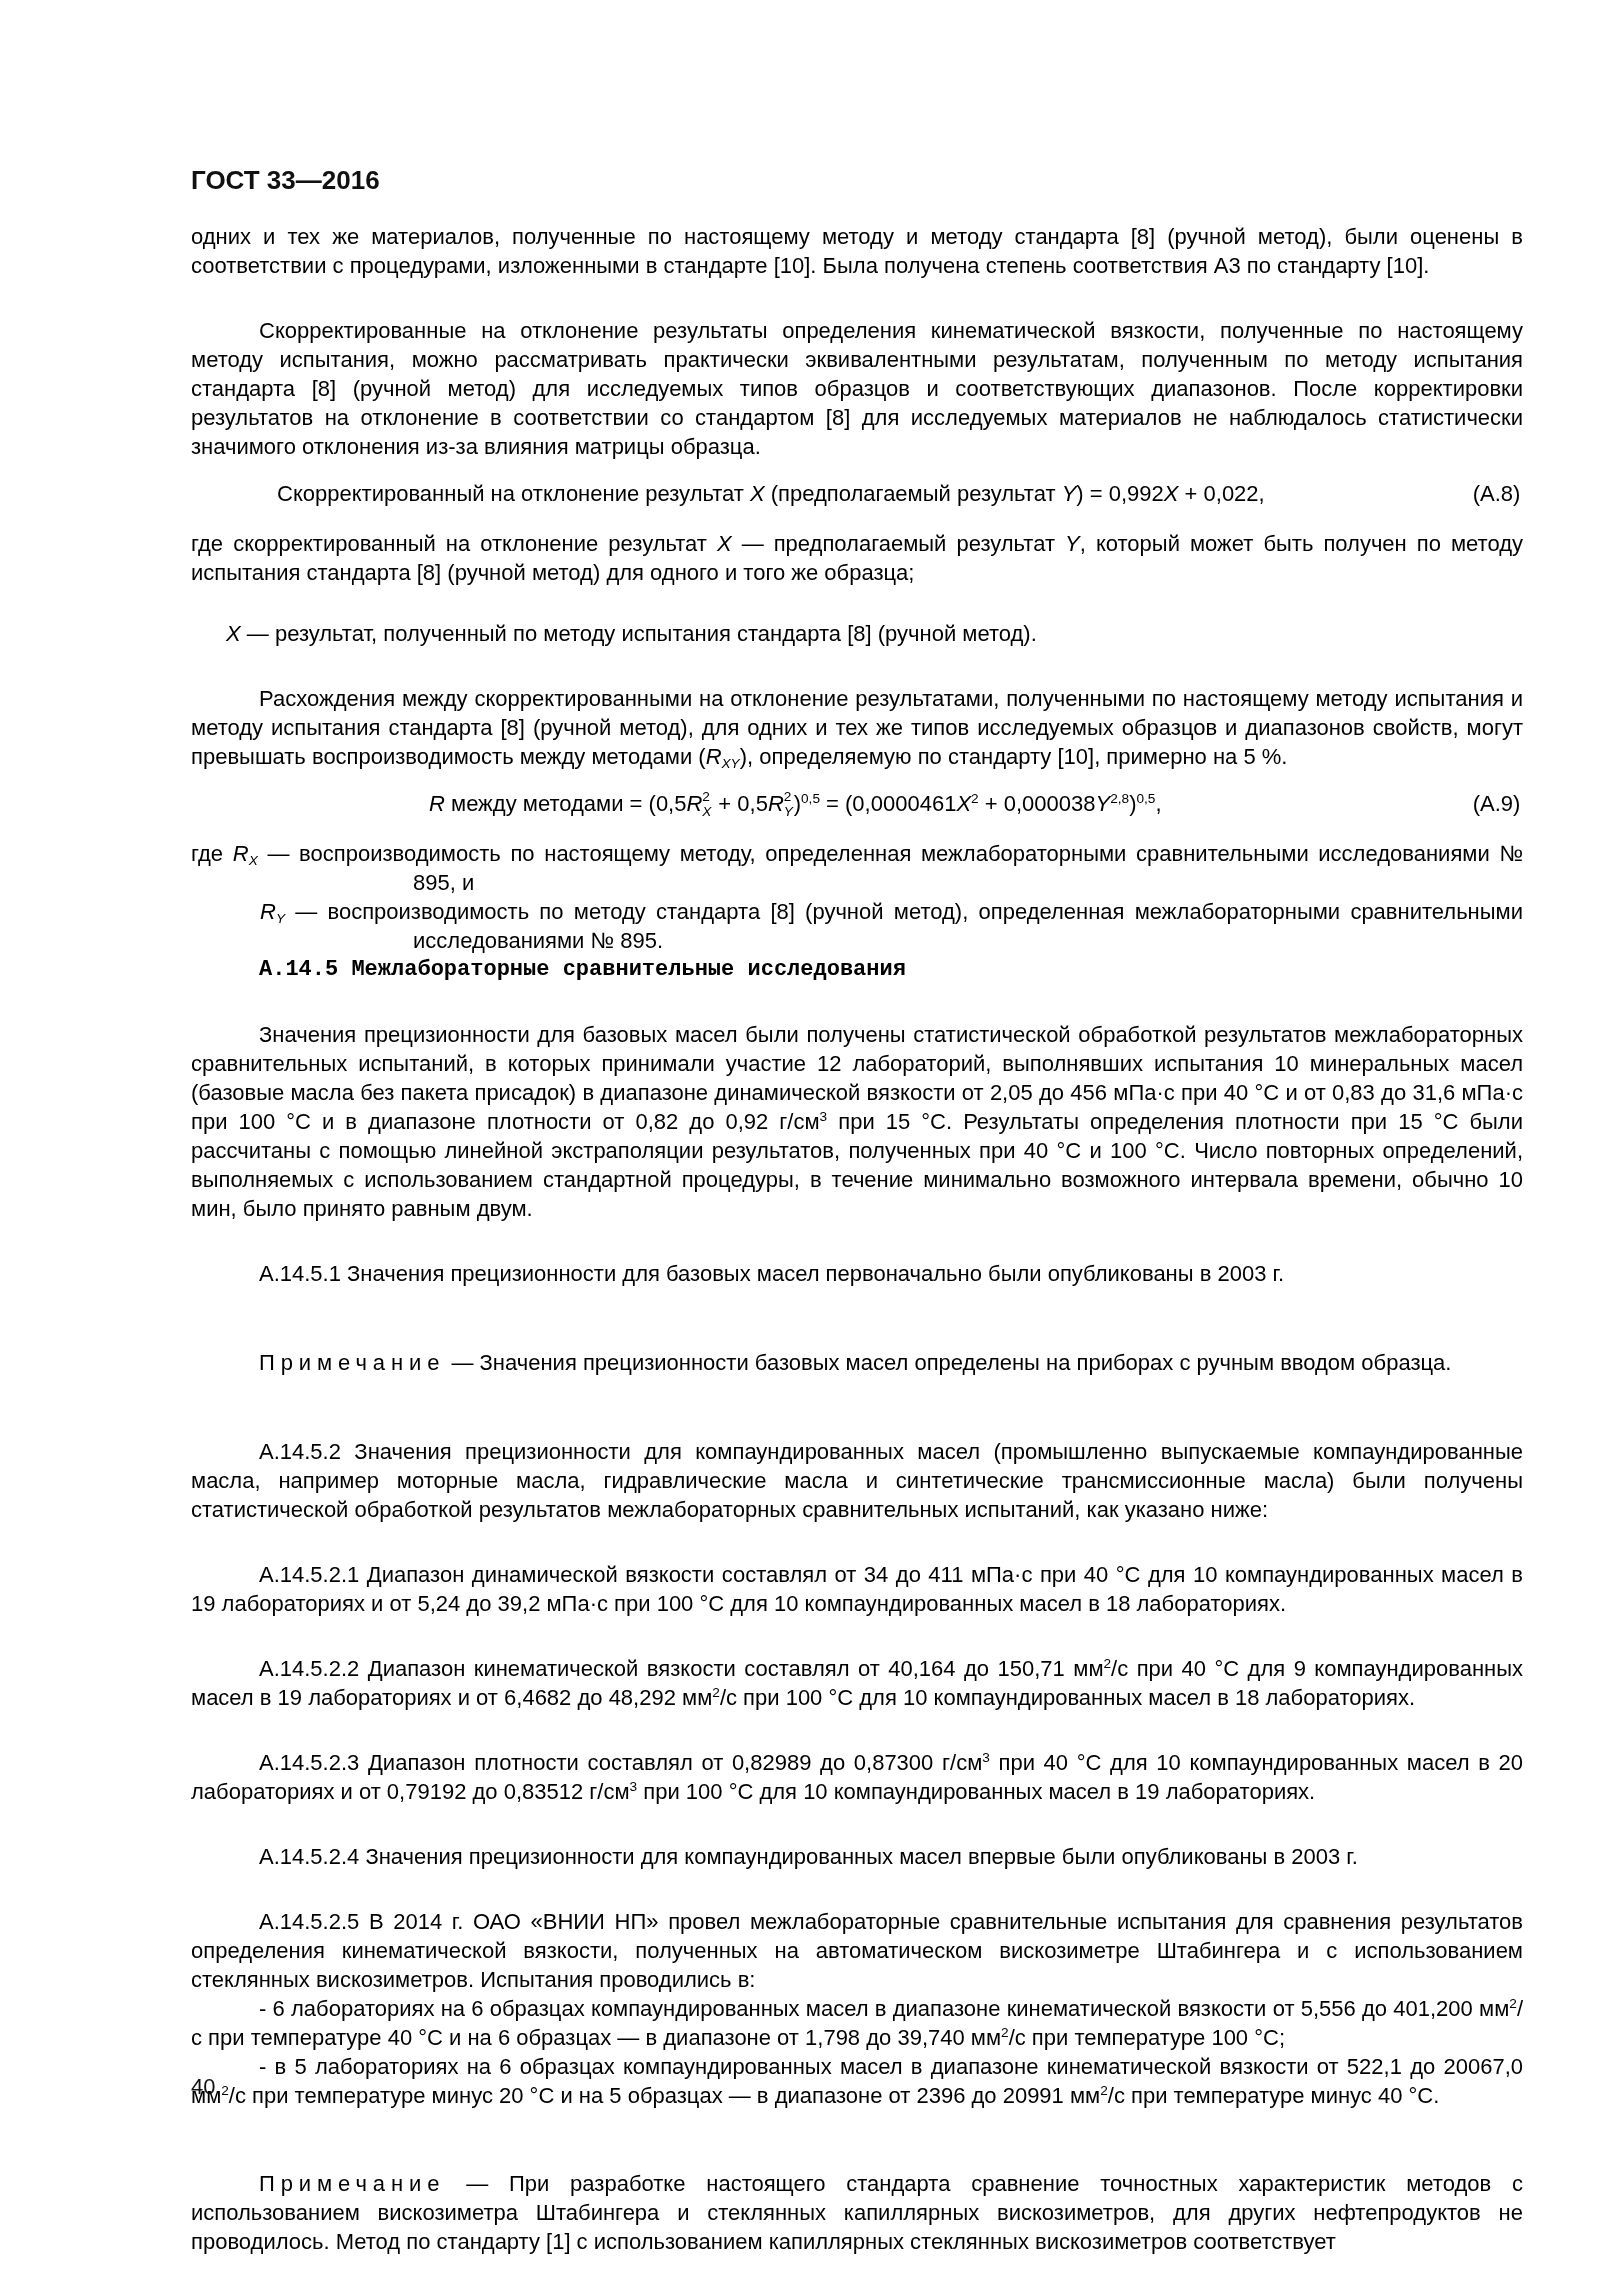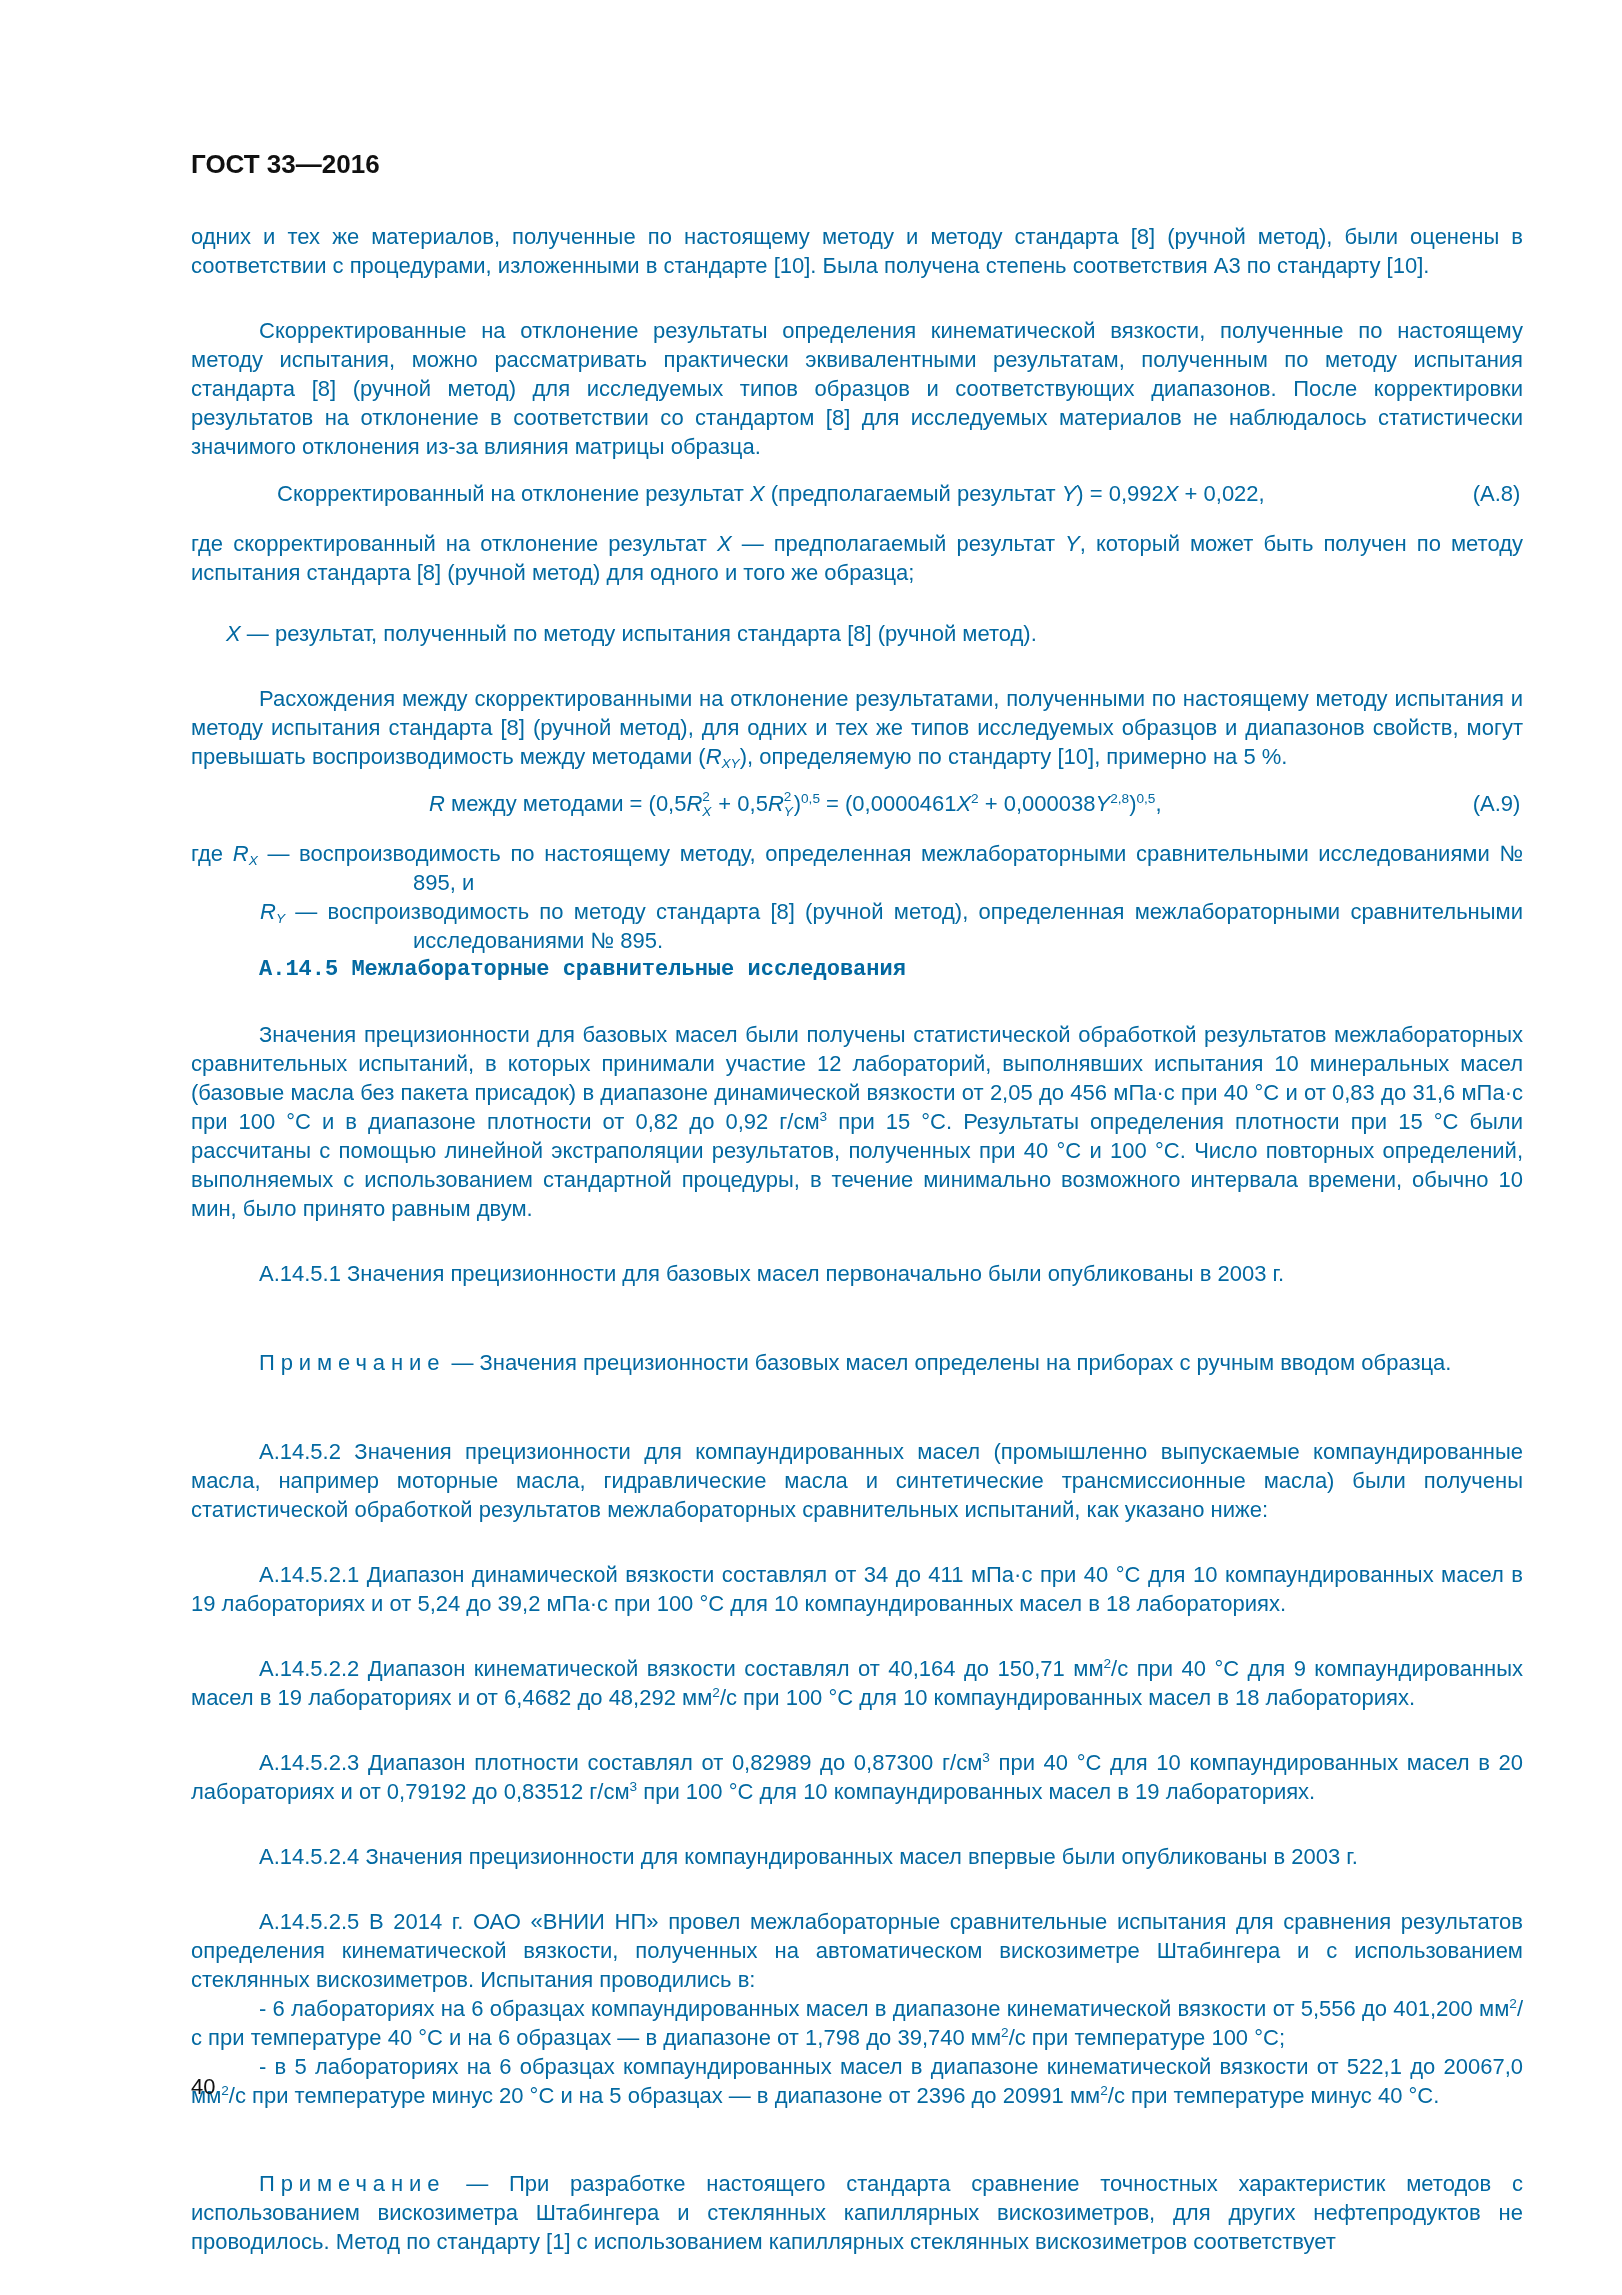"ГОСТ 33—2016" .header { top: 149px -> 165px }
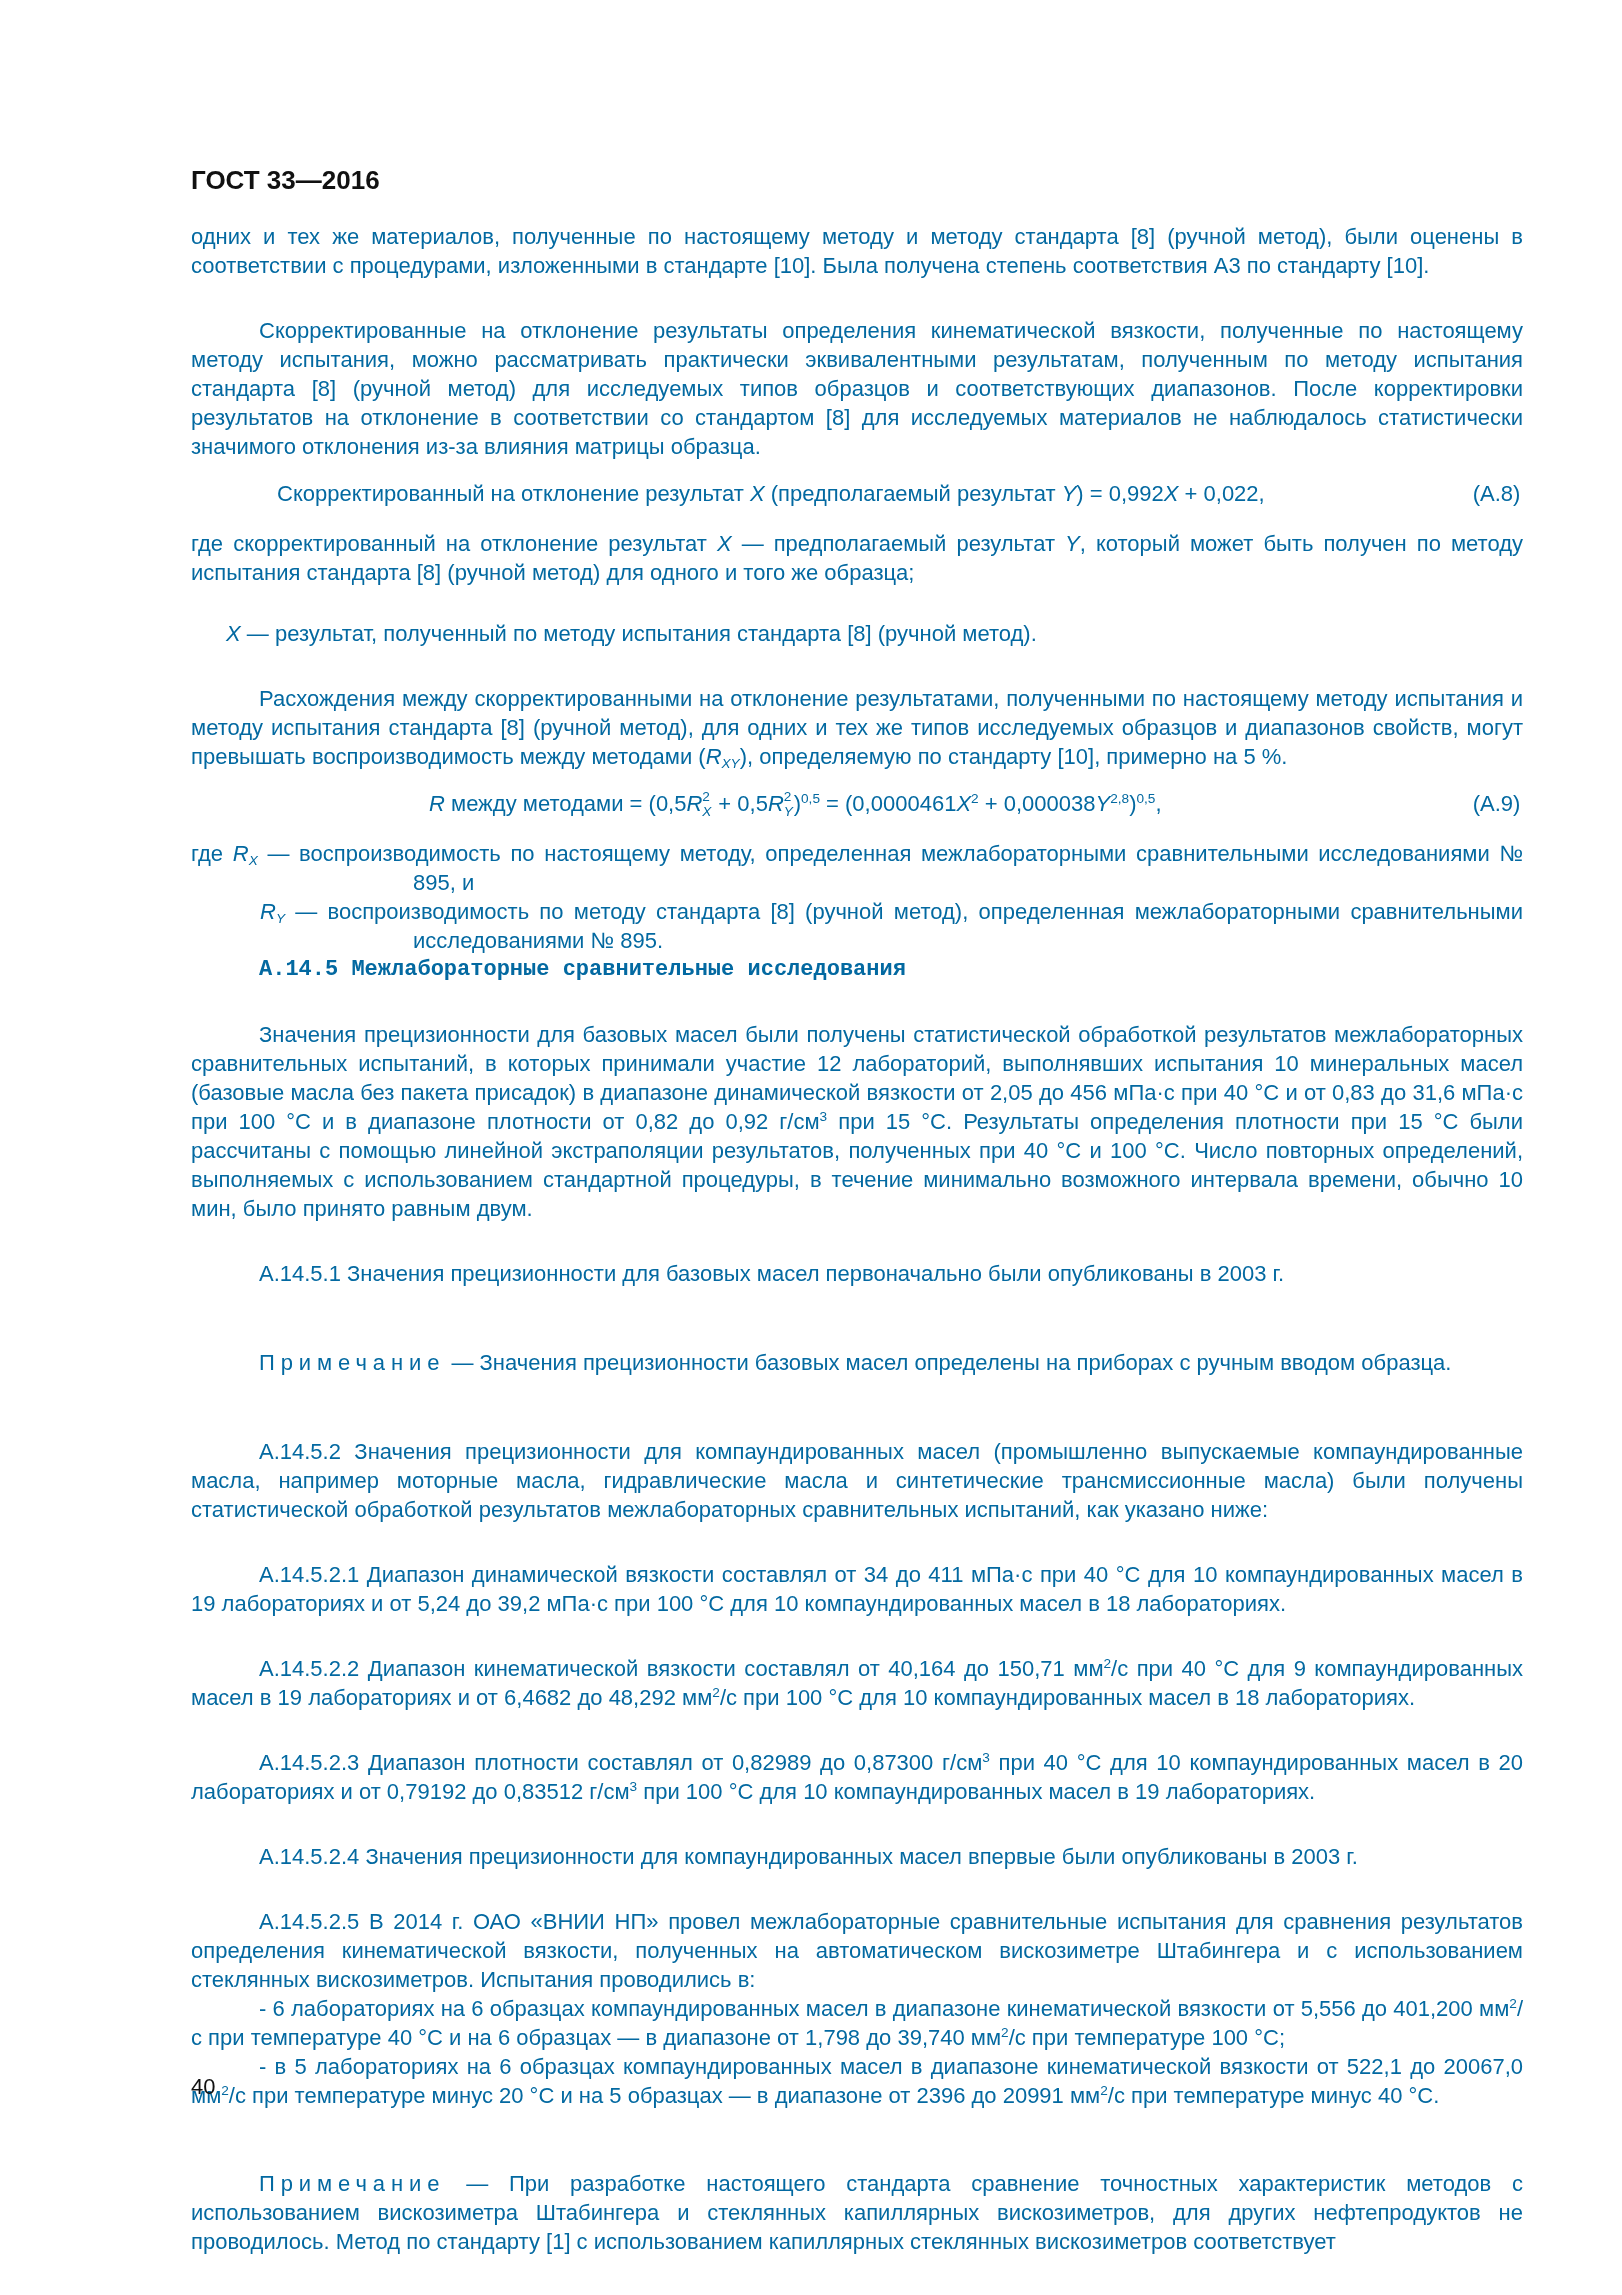"одних и тех же материалов," .body-text { color: #0369a1 -> #000000 }
